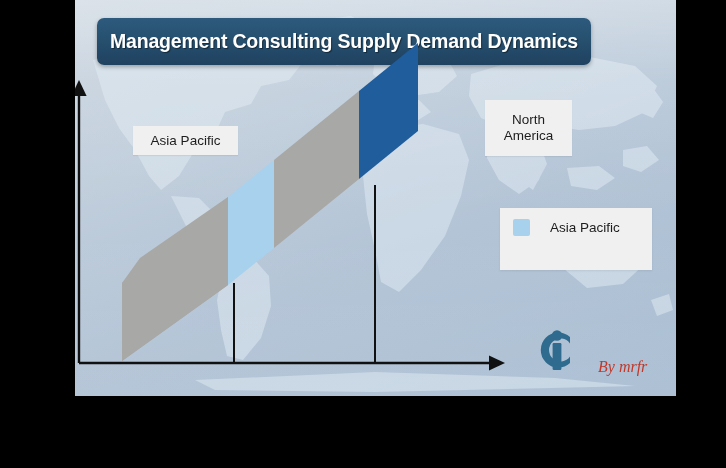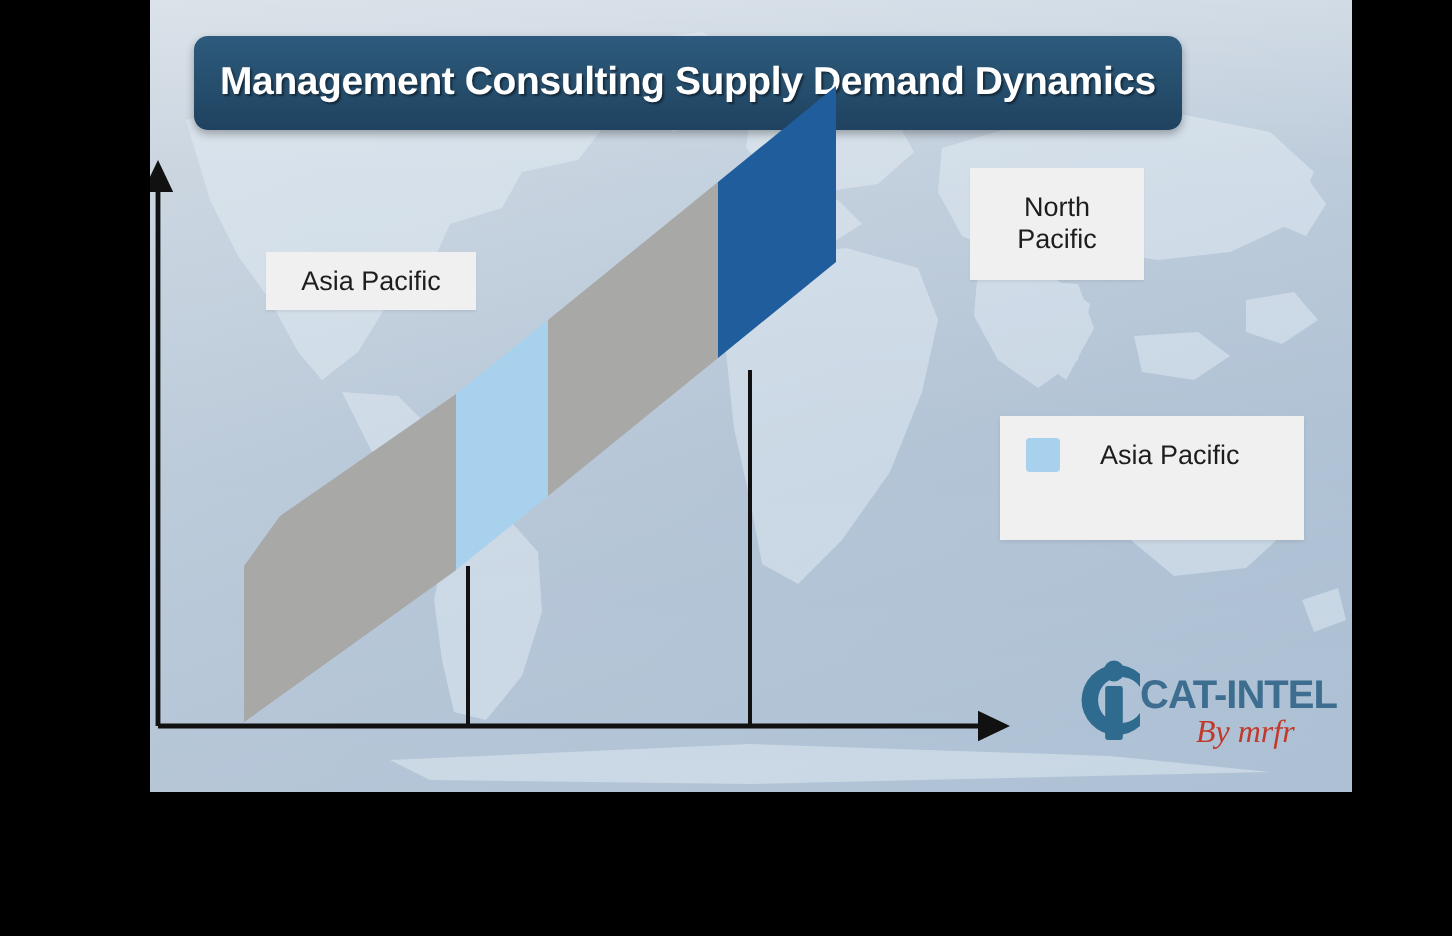"North" #label-north { top: 84px -> 100px }
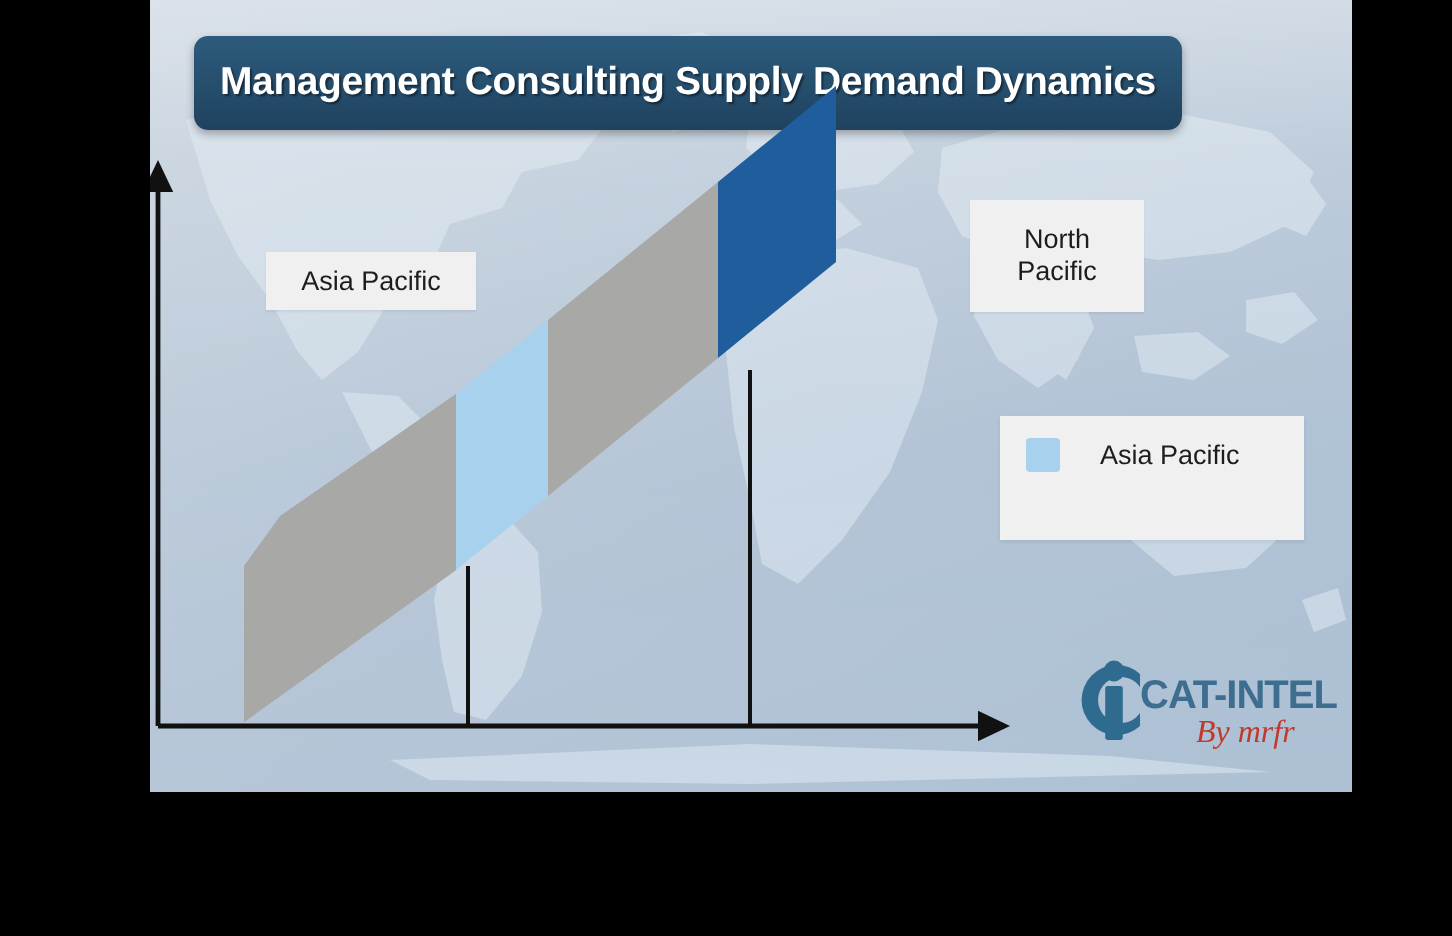"Pacific" span { text: Pacific -> America }
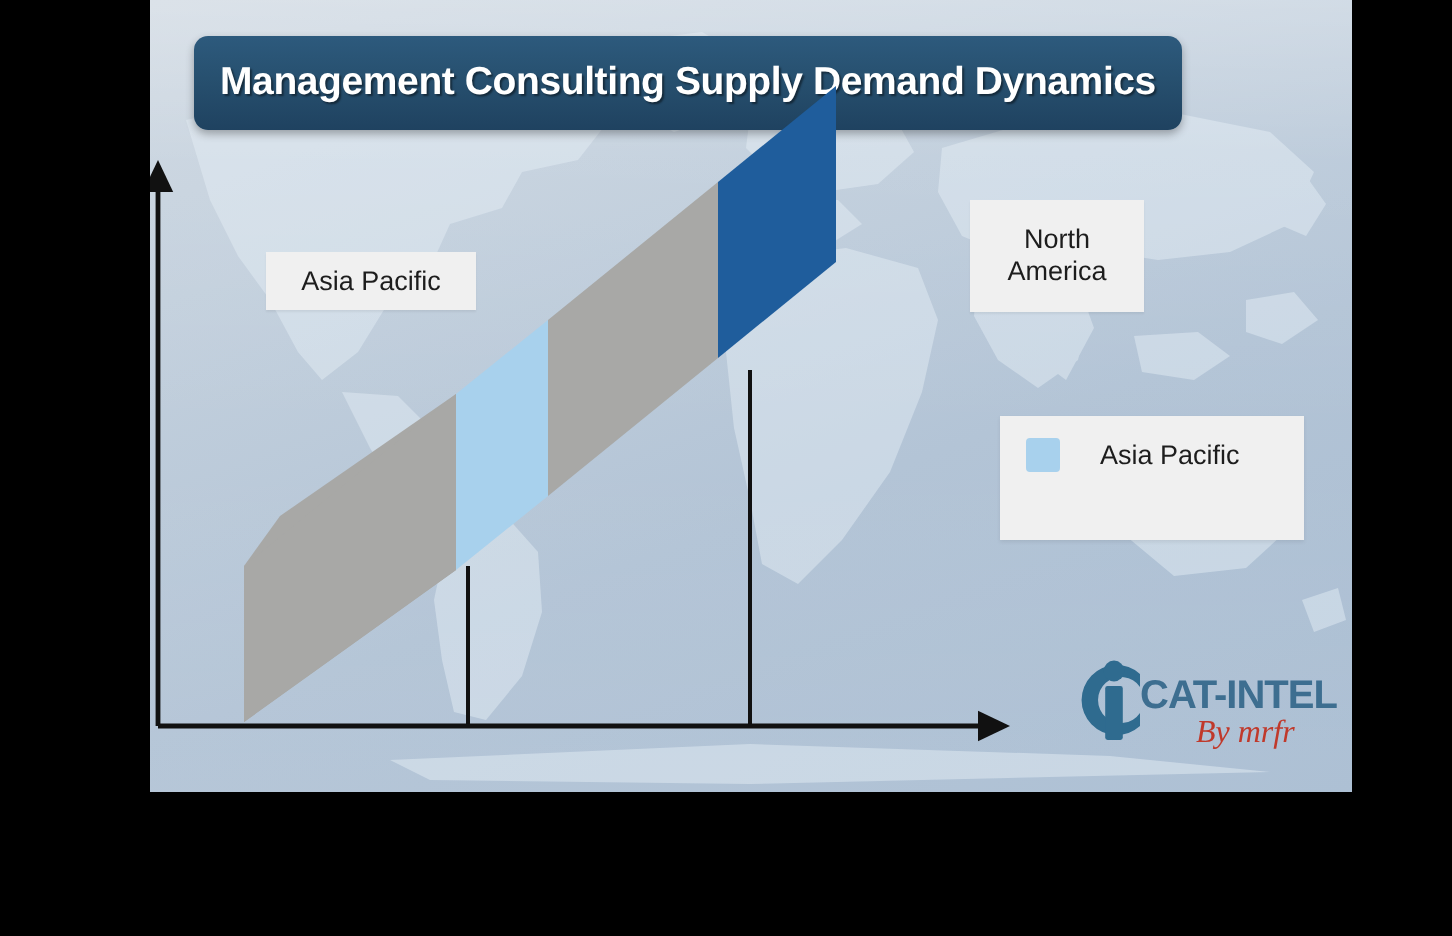"CAT-INTEL" div { html: <div>CAT-INTEL</div> -> none }
